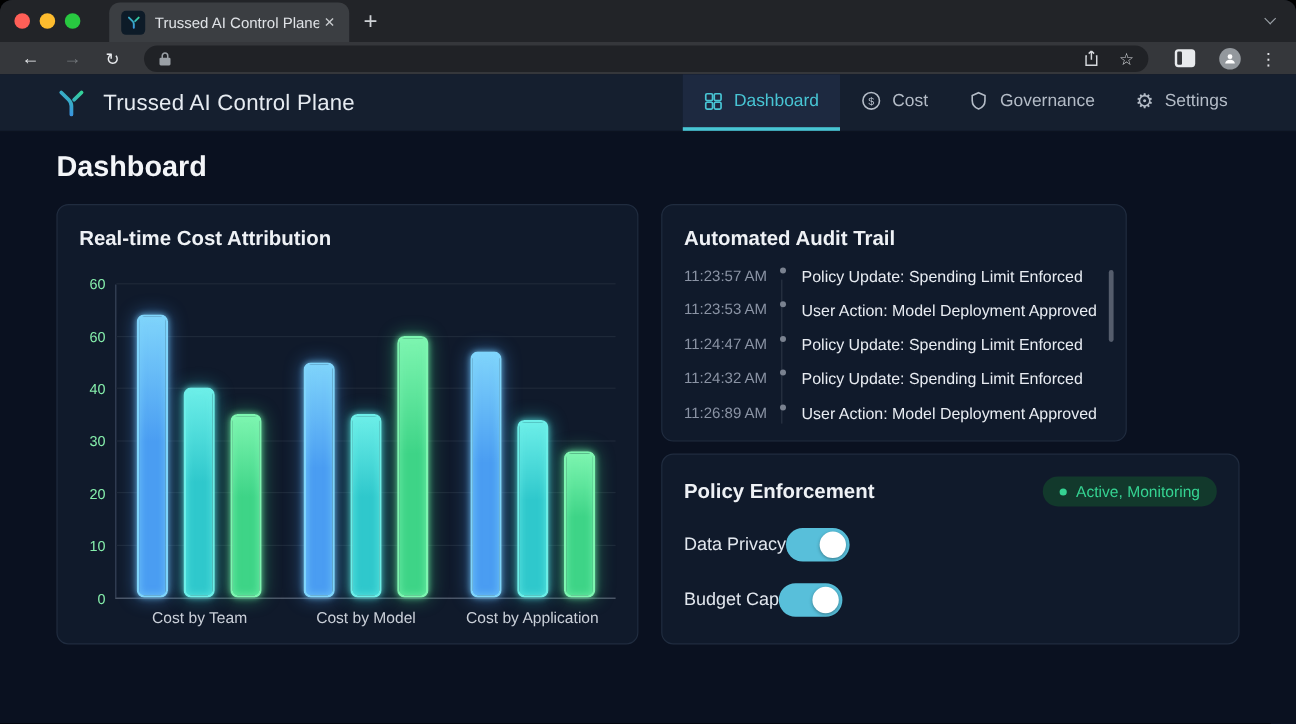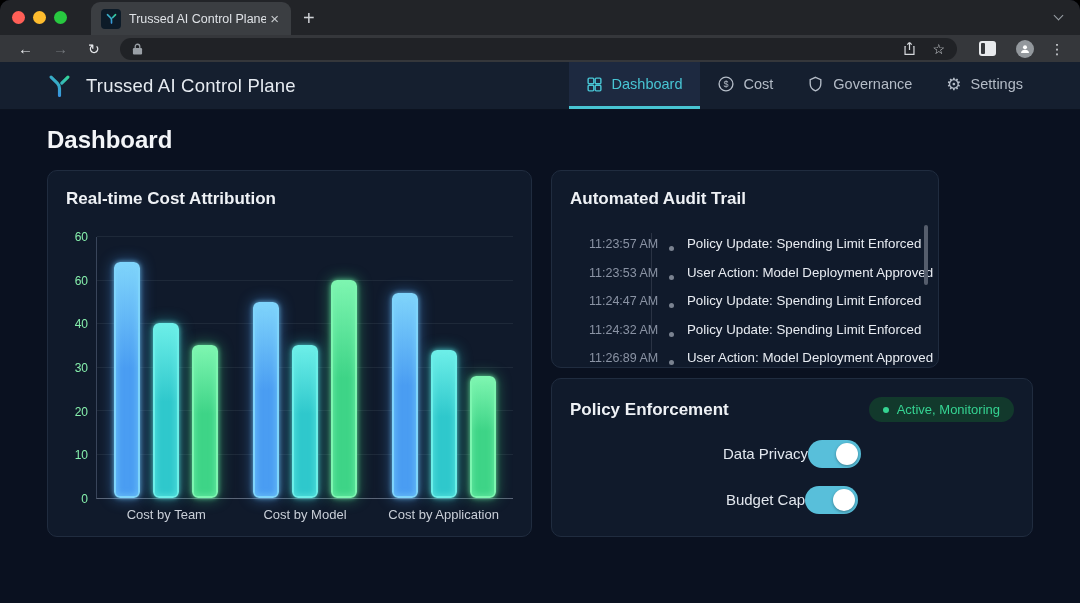"11:23:57 AM" .audit-row { align-items: flex-end -> flex-start; margin-left: 19px -> none }
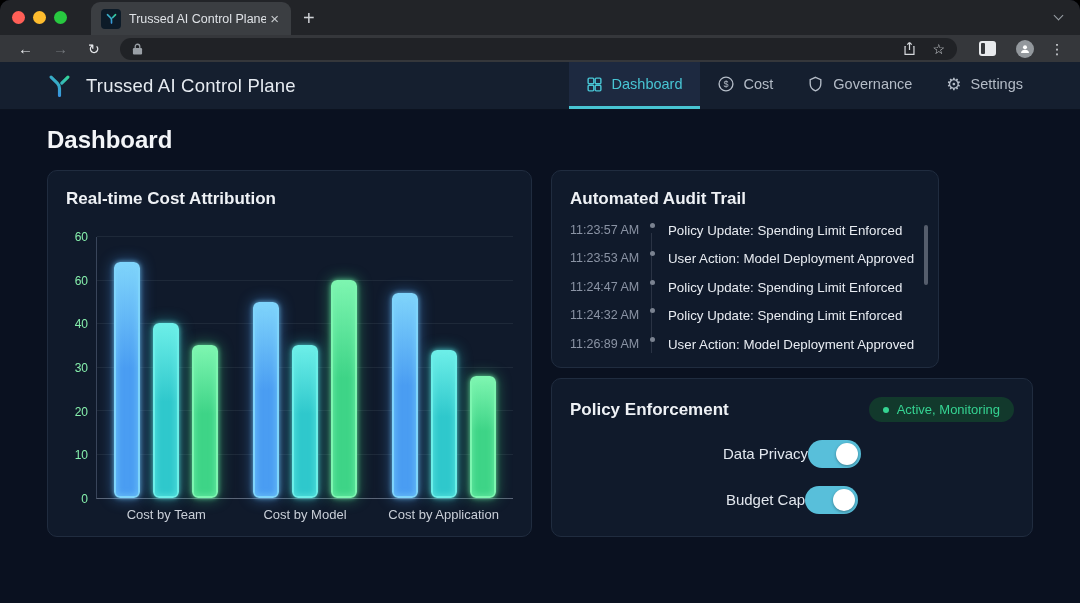"Data Privacy" .policy-row { justify-content: center -> flex-start }
